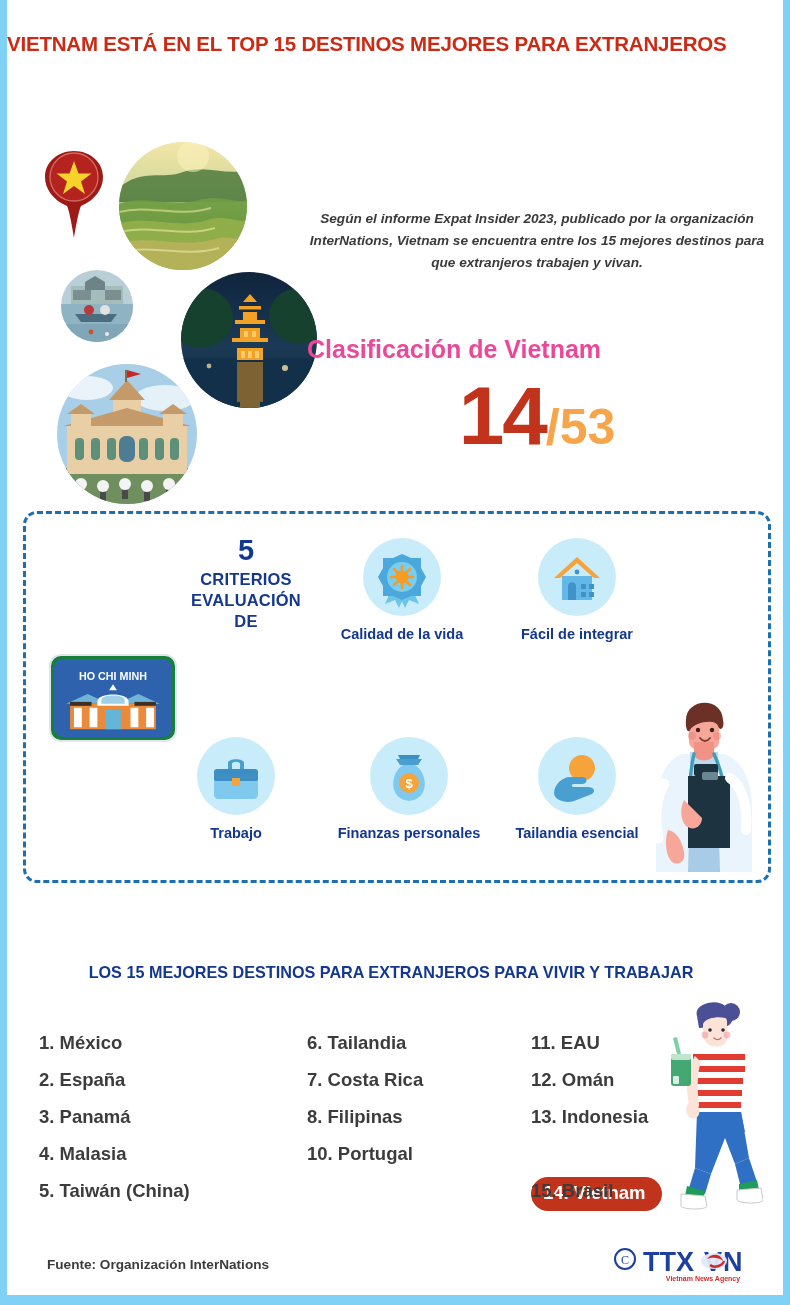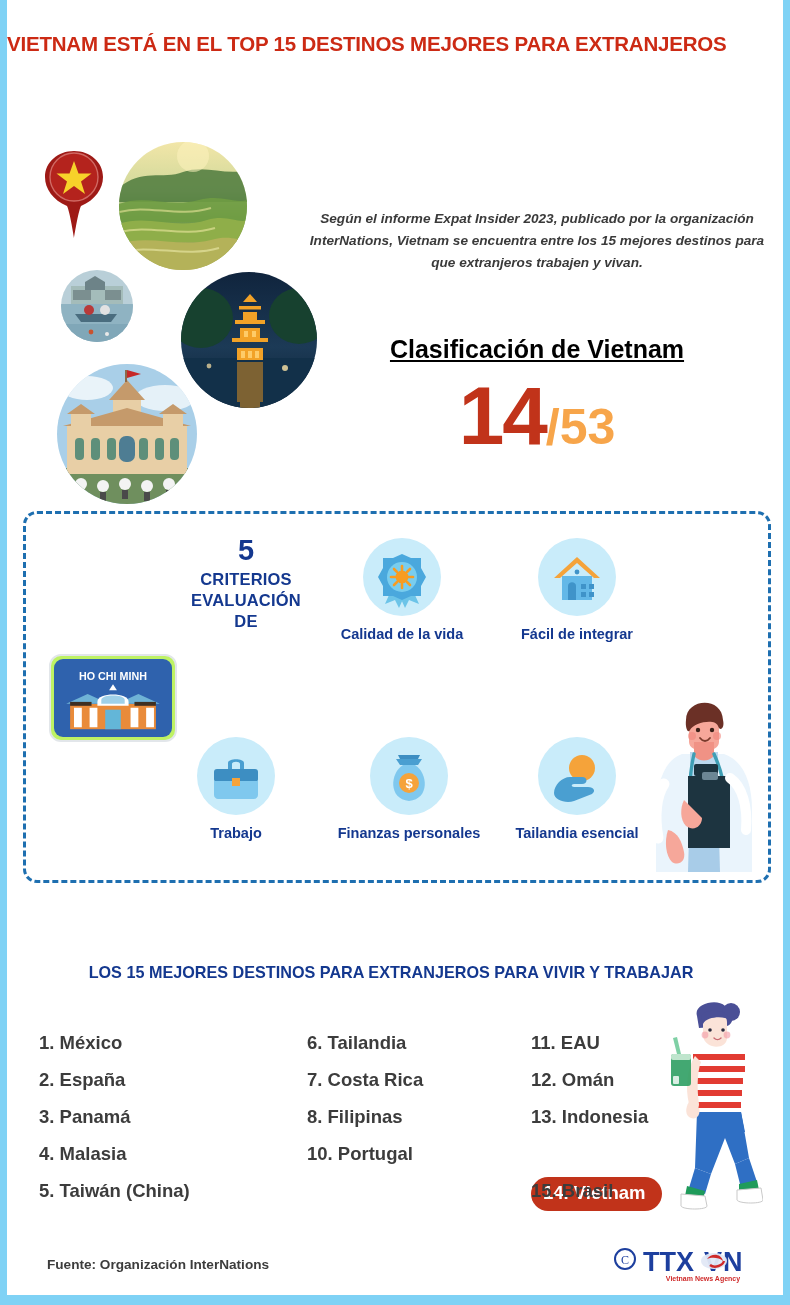"Clasificación de Vietnam" .rank-title { color: #000000 -> #ec4899; text-align: center -> none; text-decoration: underline -> none }
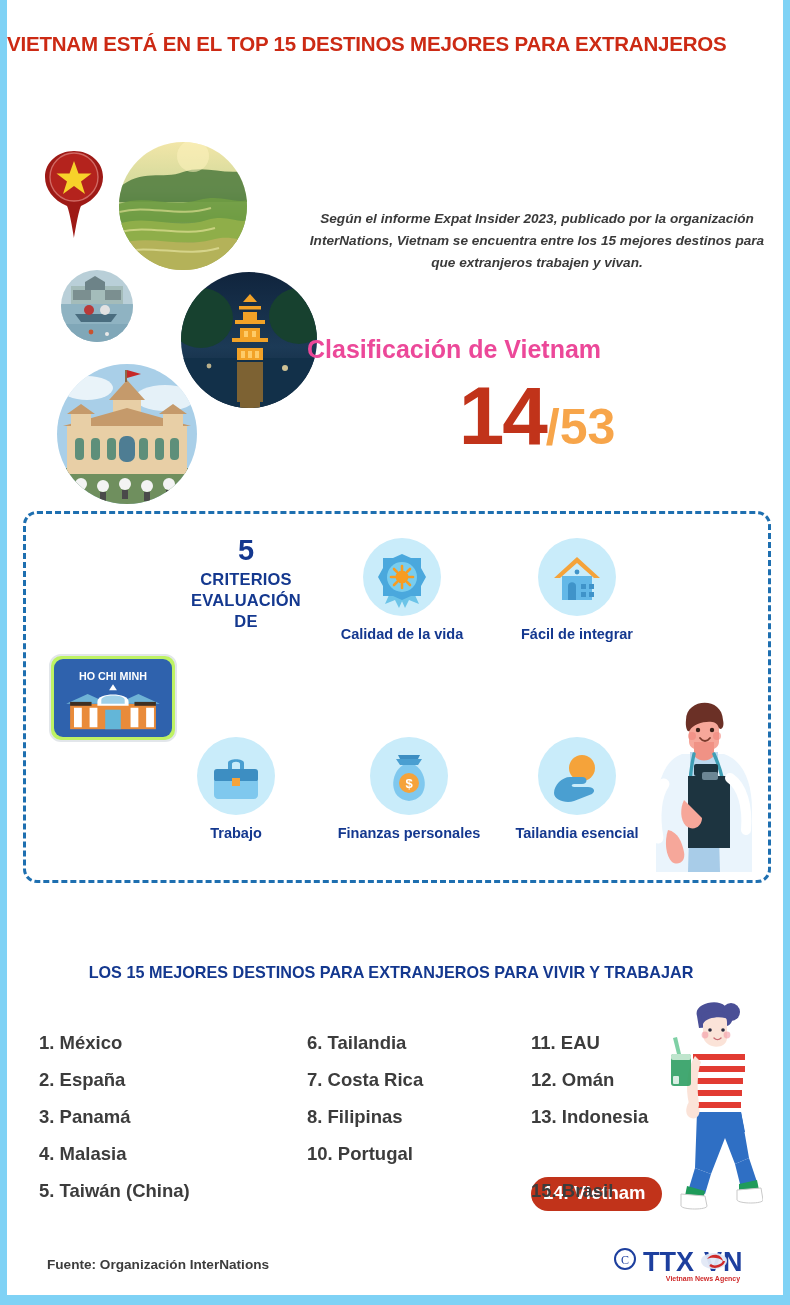"HO CHI MINH" .hcm-badge { background: #bef264 -> #15803d }
